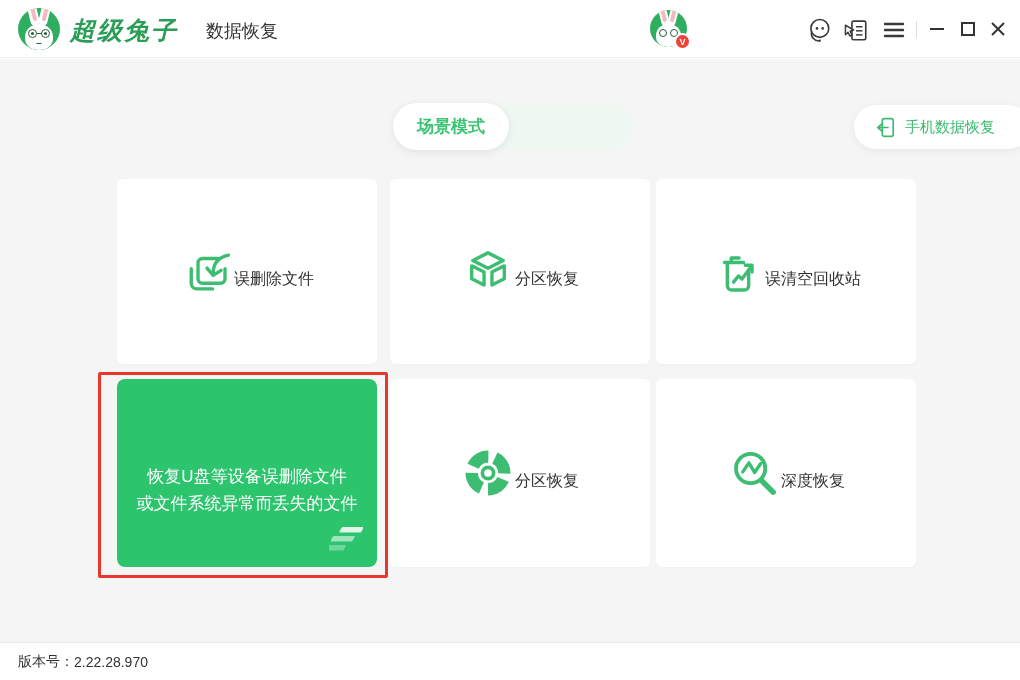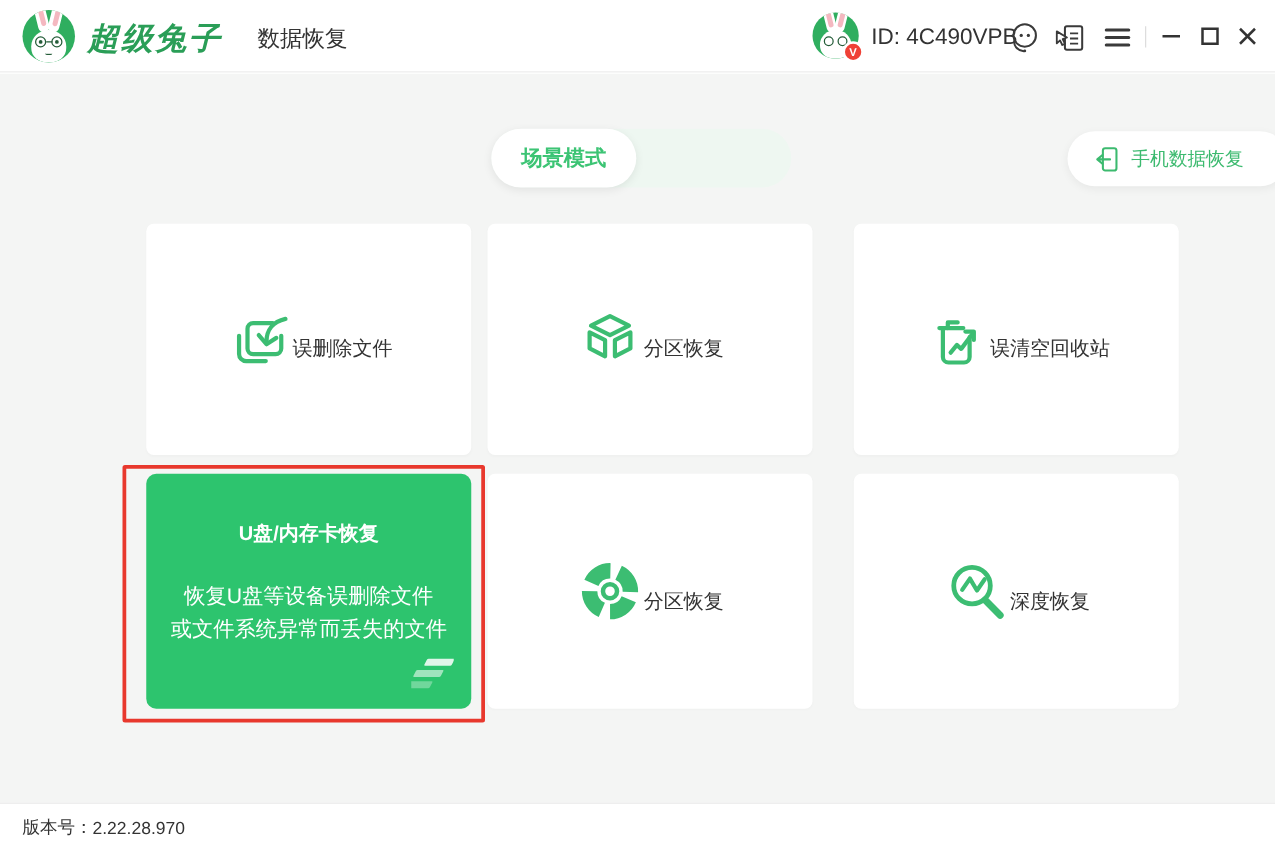"ID: 4C490VPB" div.uid { html: <div>ID: 4C490VPB</div> -> none }
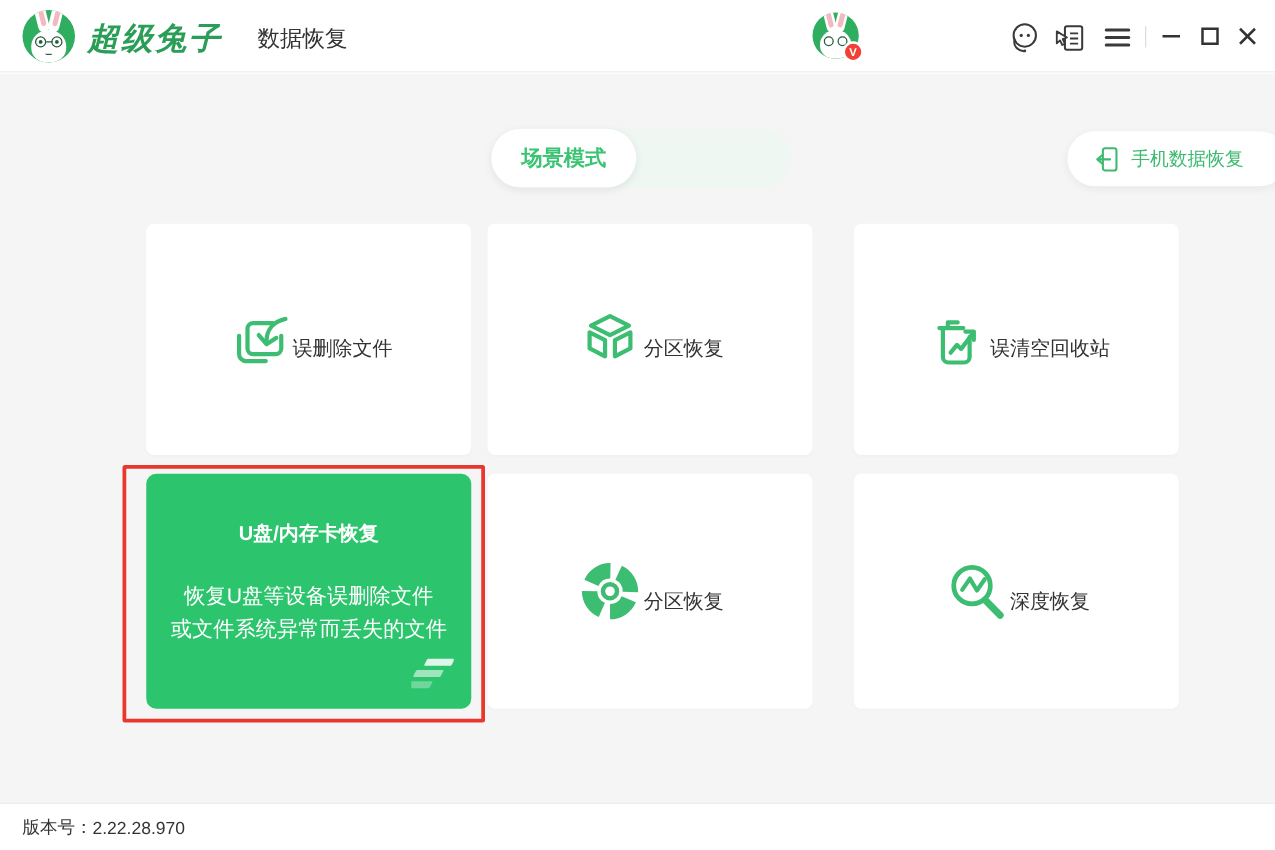"误清空回收站" .c3 { left: 566px -> 539px }
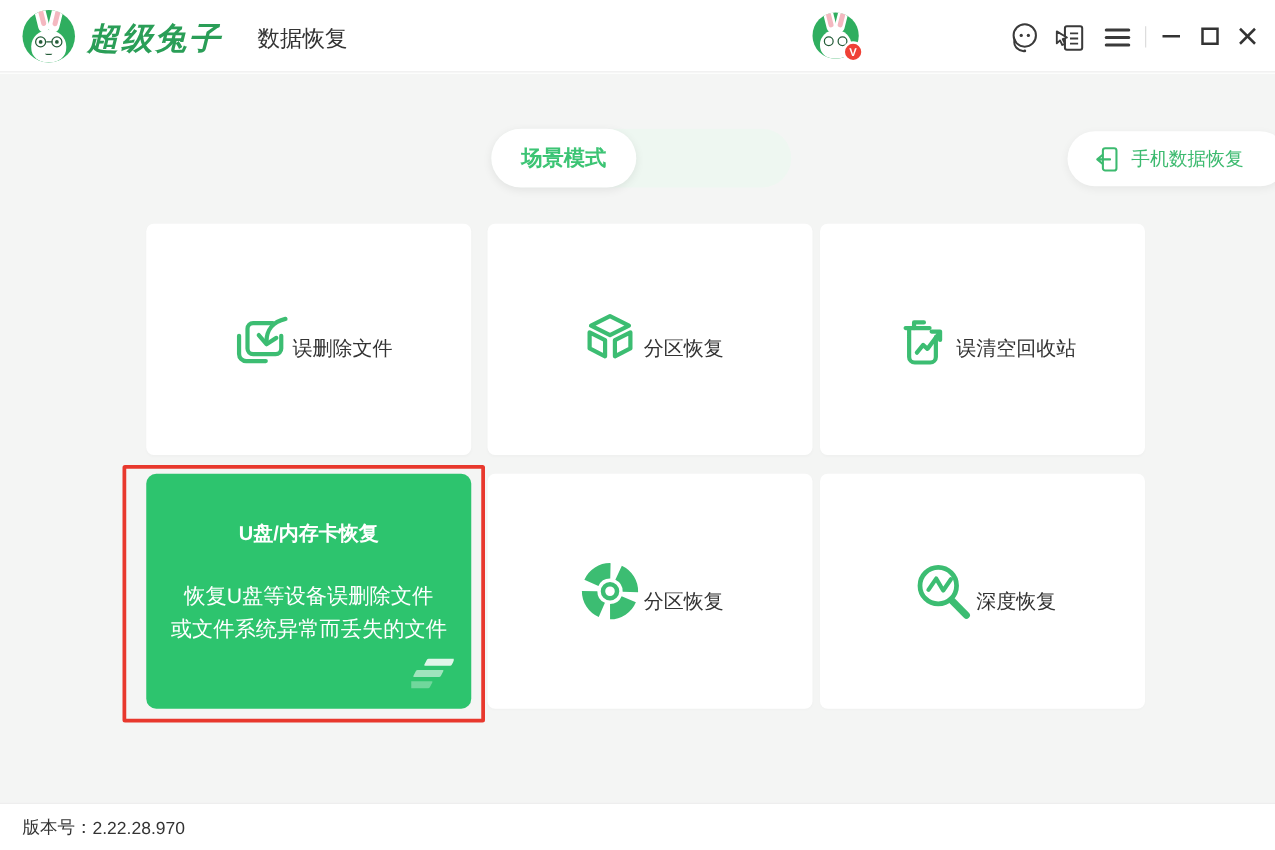"U盘/内存卡恢复" div.title { html: <div>U盘/内存卡恢复</div> -> none }
